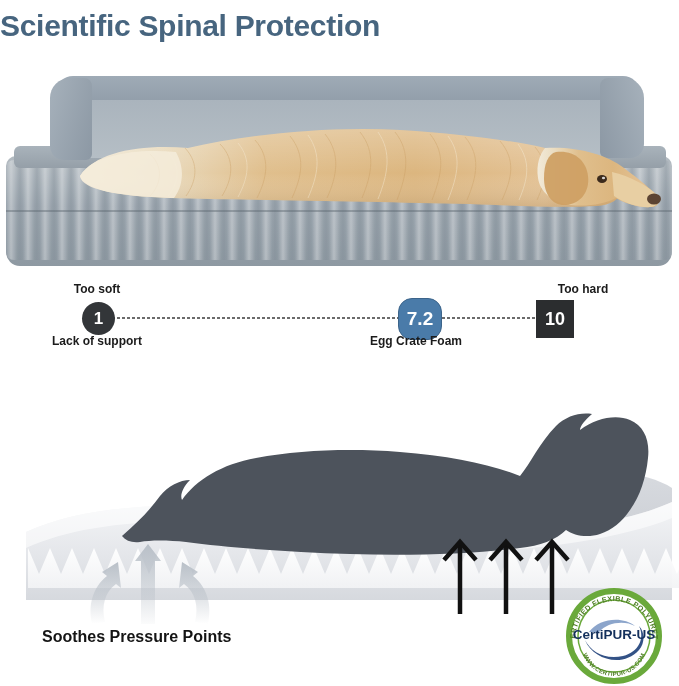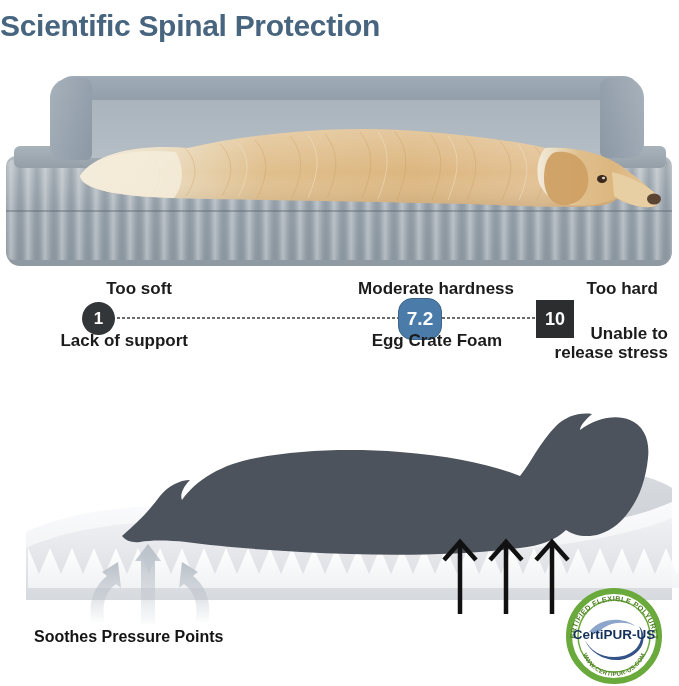"Too soft" .scale-label { font-size: 17px -> 12px; text-align: right -> center }
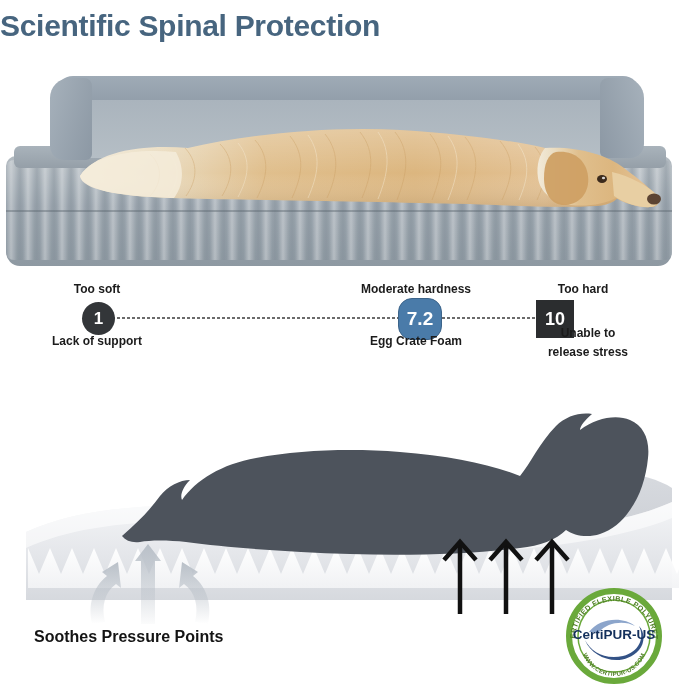"Moderate hardness" div.scale-label { html: <div>Moderate hardness</div> -> none }
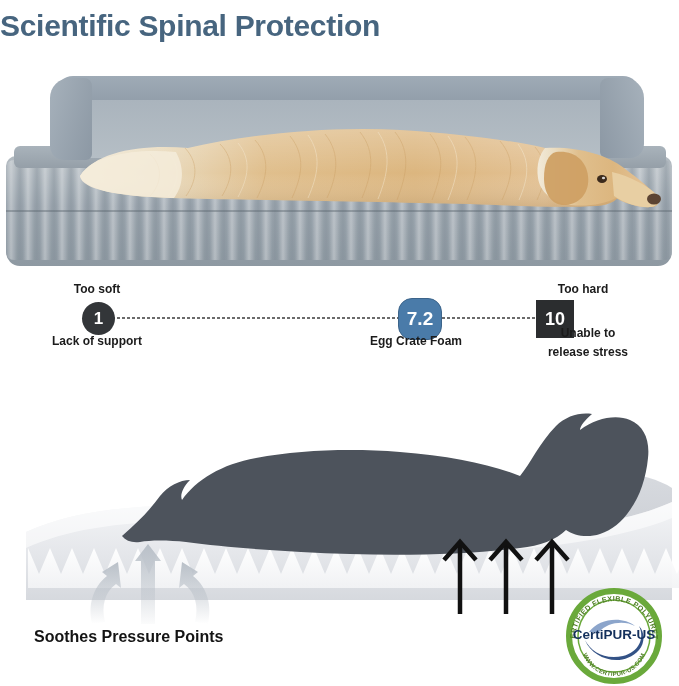"Unable to" div.scale-label { html: <div> <span>Unable to</span><br> <span>release stress</span> </div> -> none }
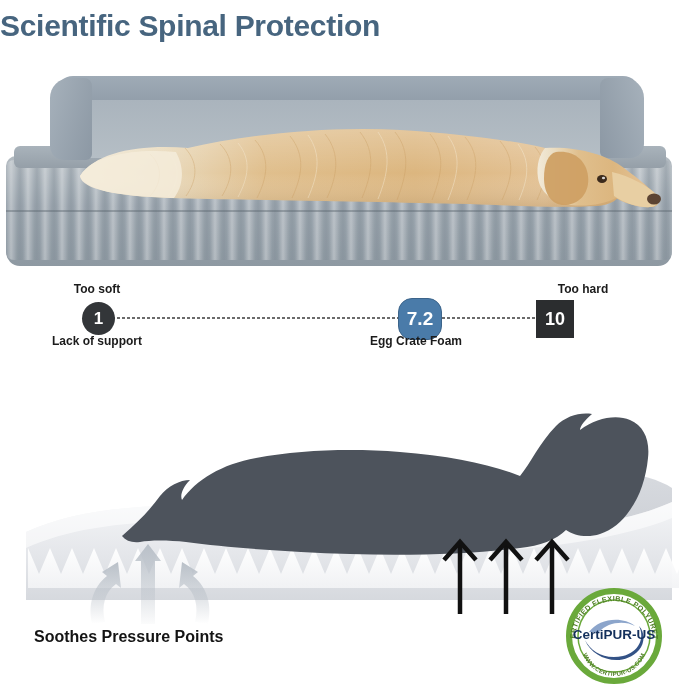"Soothes Pressure Points" #cap-left { left: 34px -> 42px }
